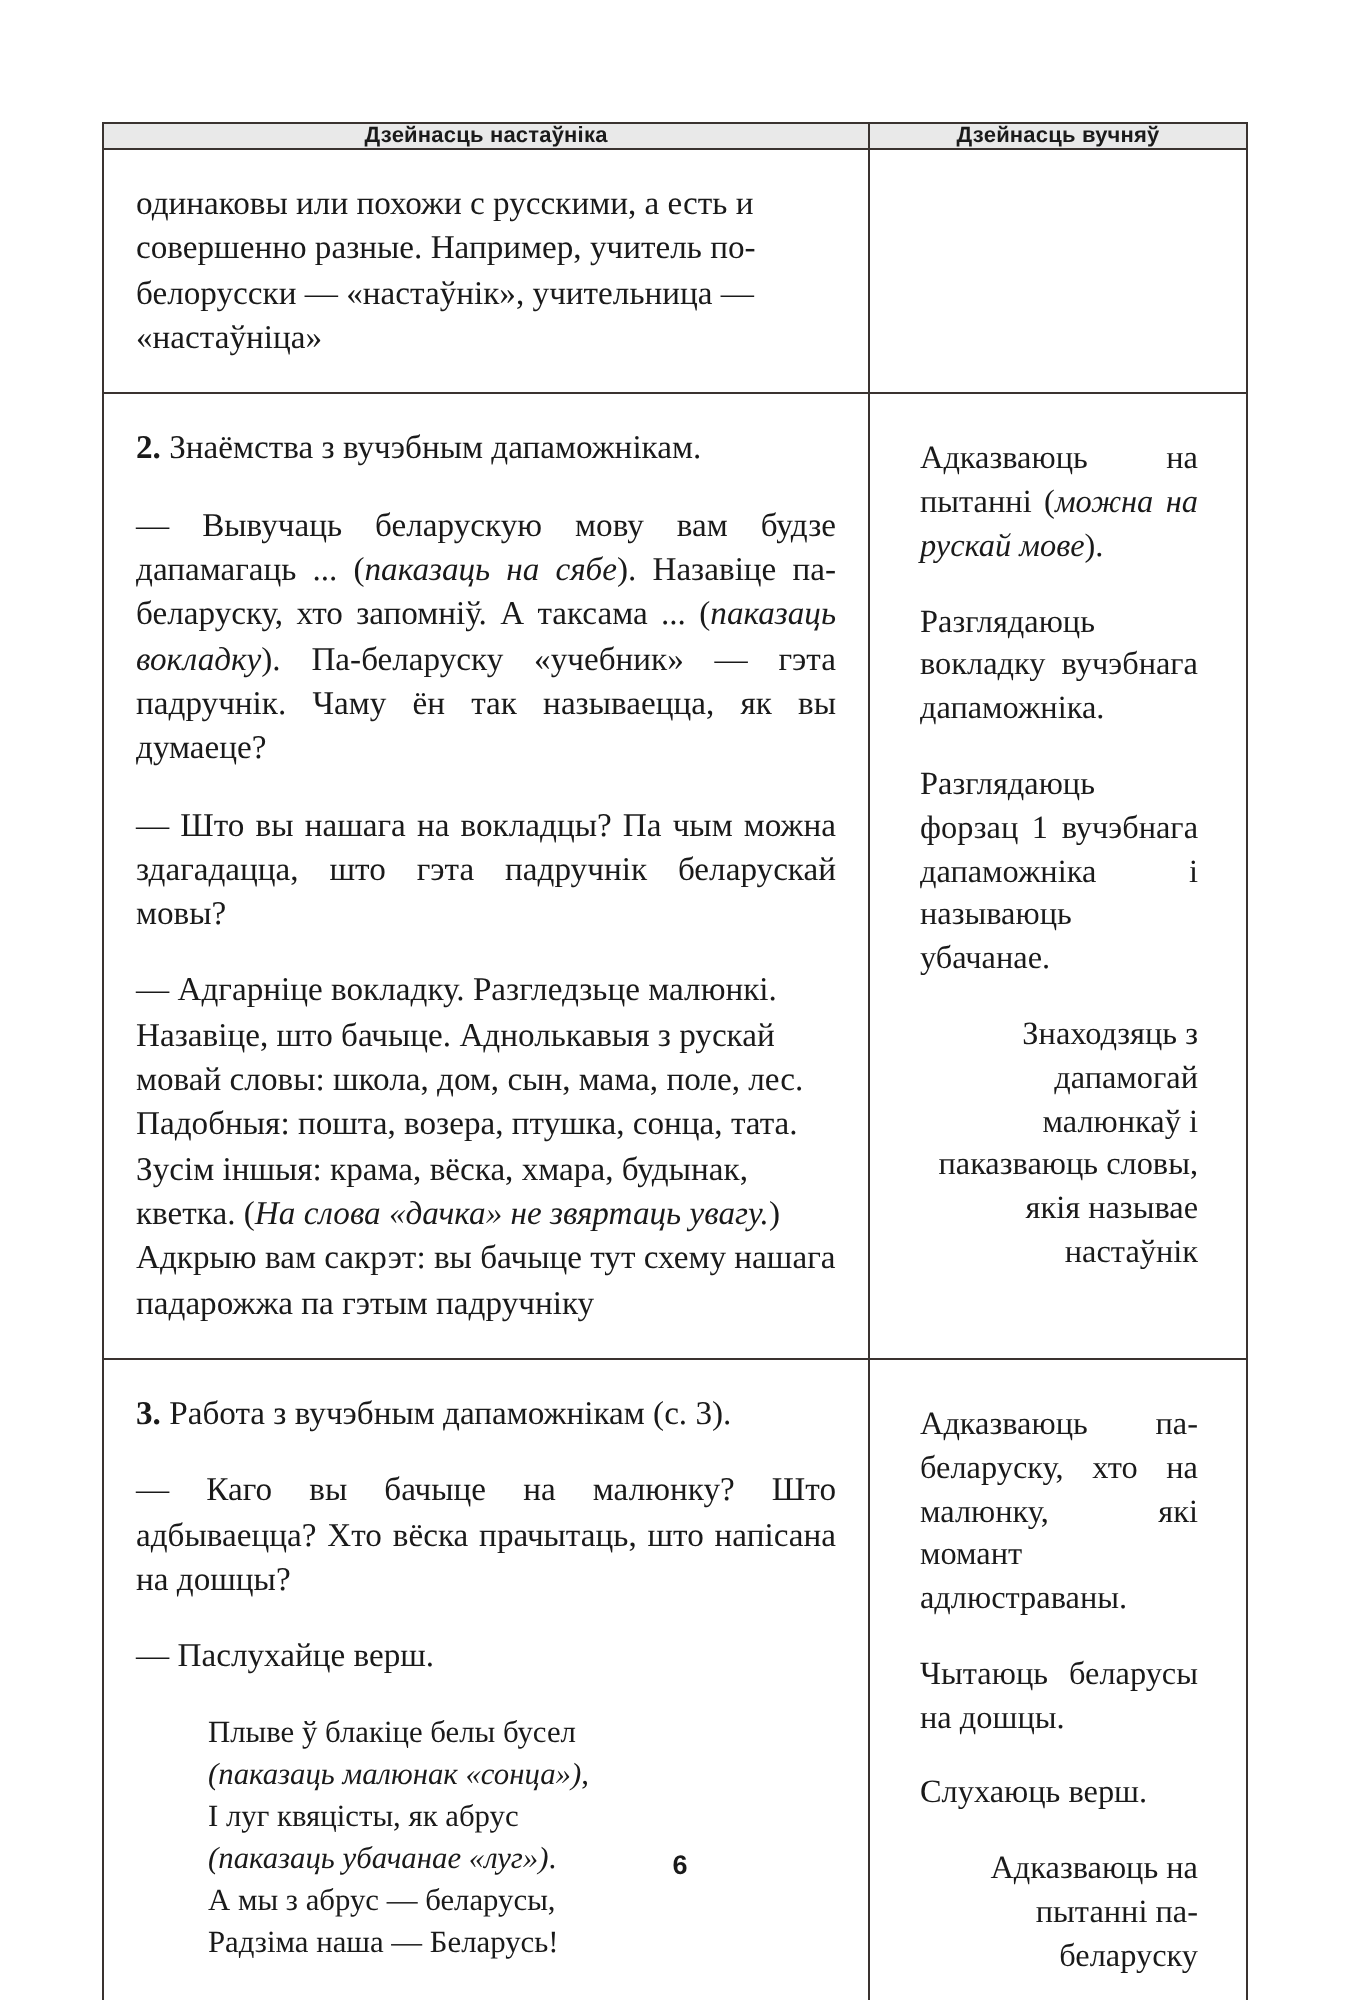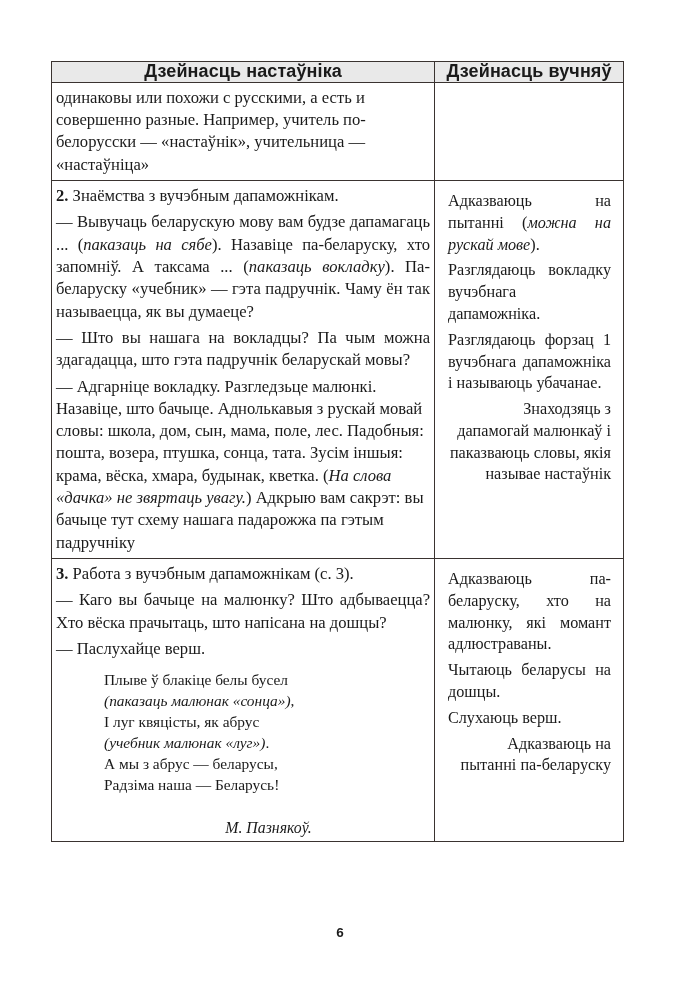"Дзейнасць настаўніка" .hdr-cell { font-size: 18px -> 11px }
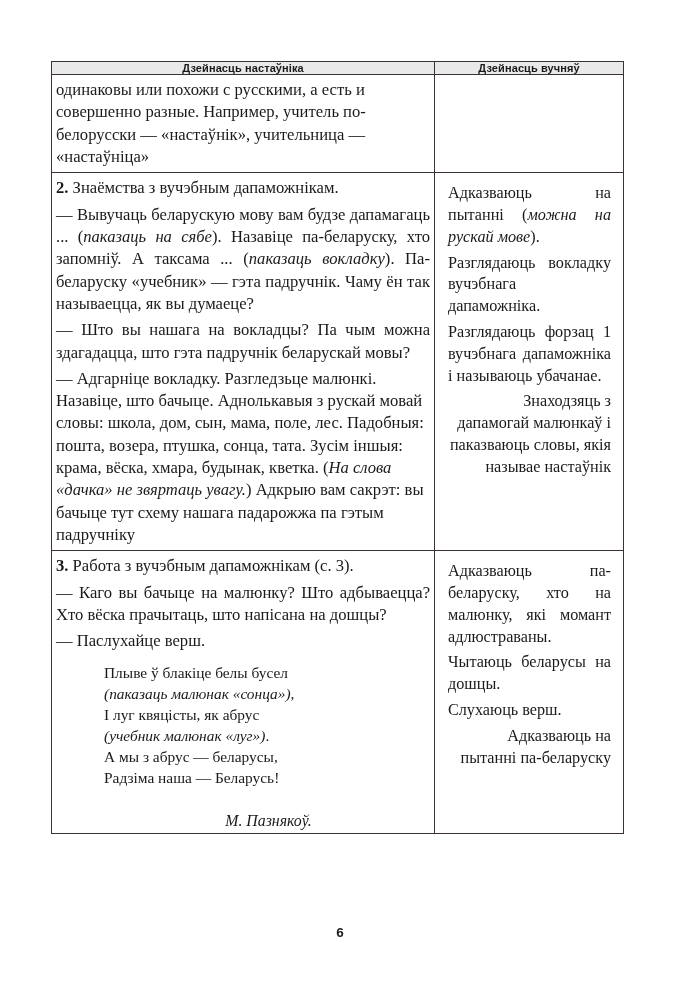"одинаковы или похожи с русскими," .para { margin: 4px -> 16px }
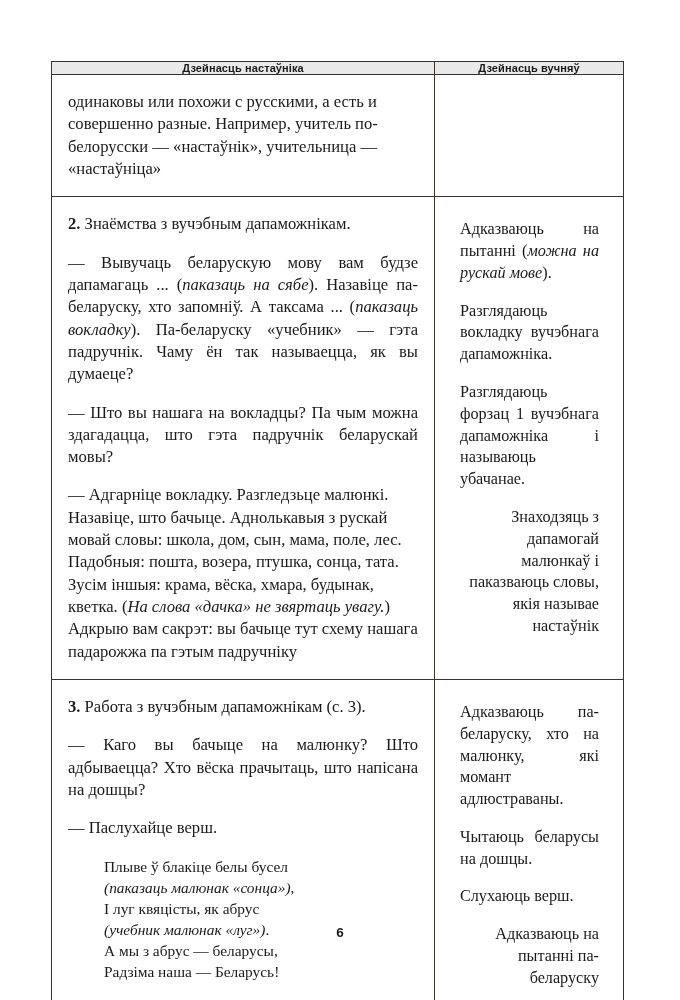"(учебник малюнак «луг»)" i { text: учебник малюнак -> паказаць убачанае }
